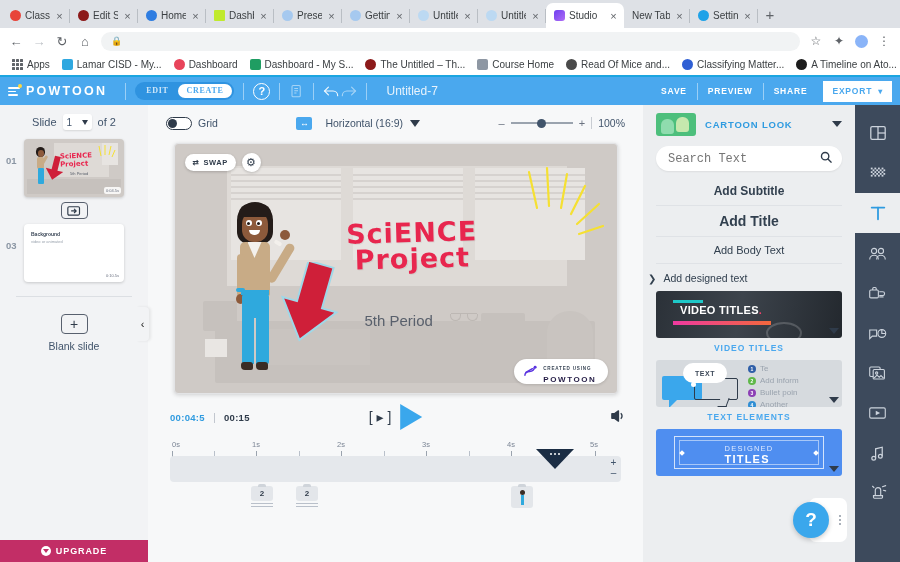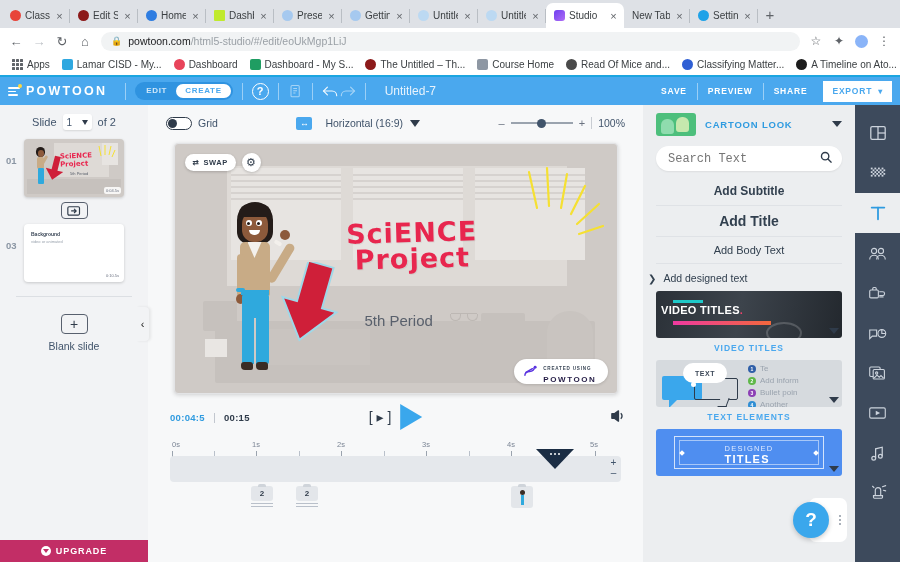"powtoon.com/html5-studio/#/edit/eoUkMgp1" span.urltext { html: <span><b>powtoon.com</b><span>/html5-studio/#/edit/eoUkMgp1LiJ</span></span> -> none }
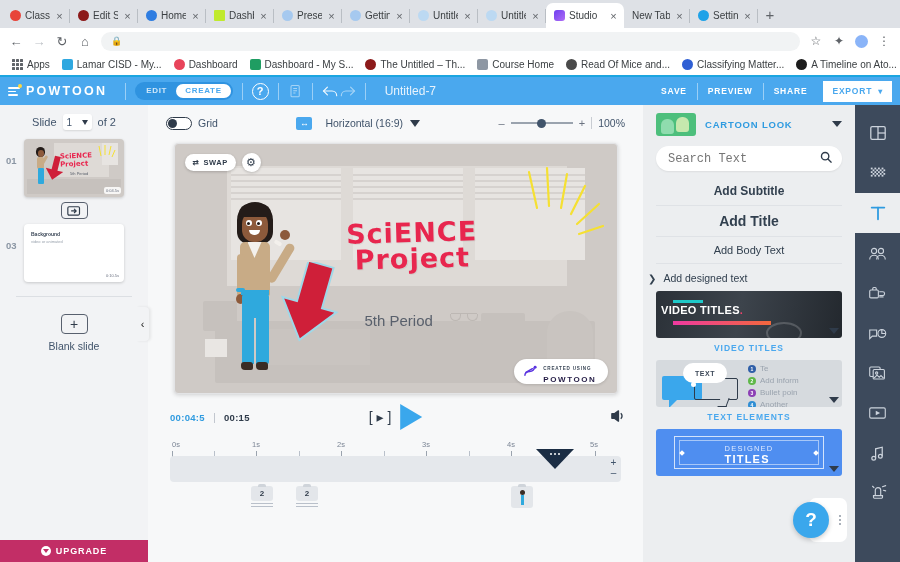"EDIT" .editcreate { font-family: none -> Liberation Serif, serif }
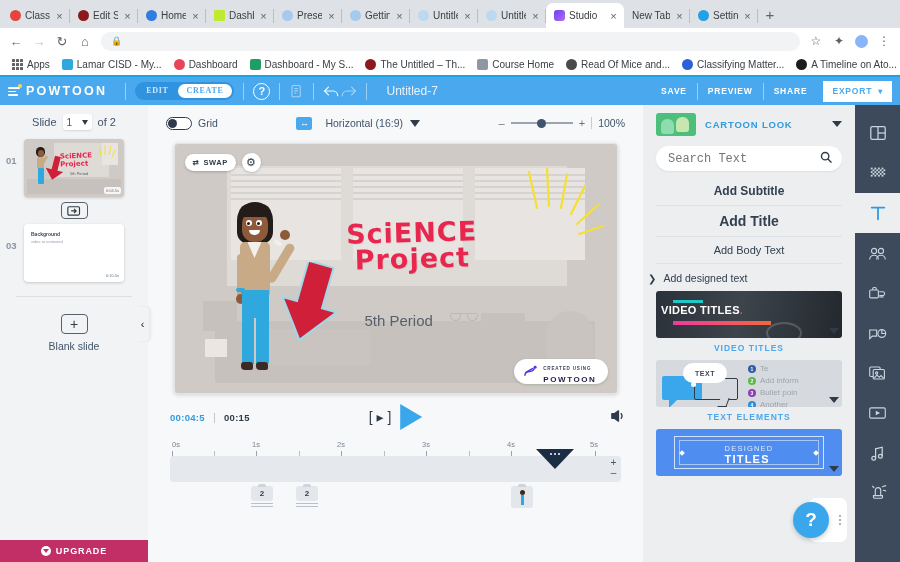"VIDEO TITLES." .vt-txt { left: 5px -> 24px }
